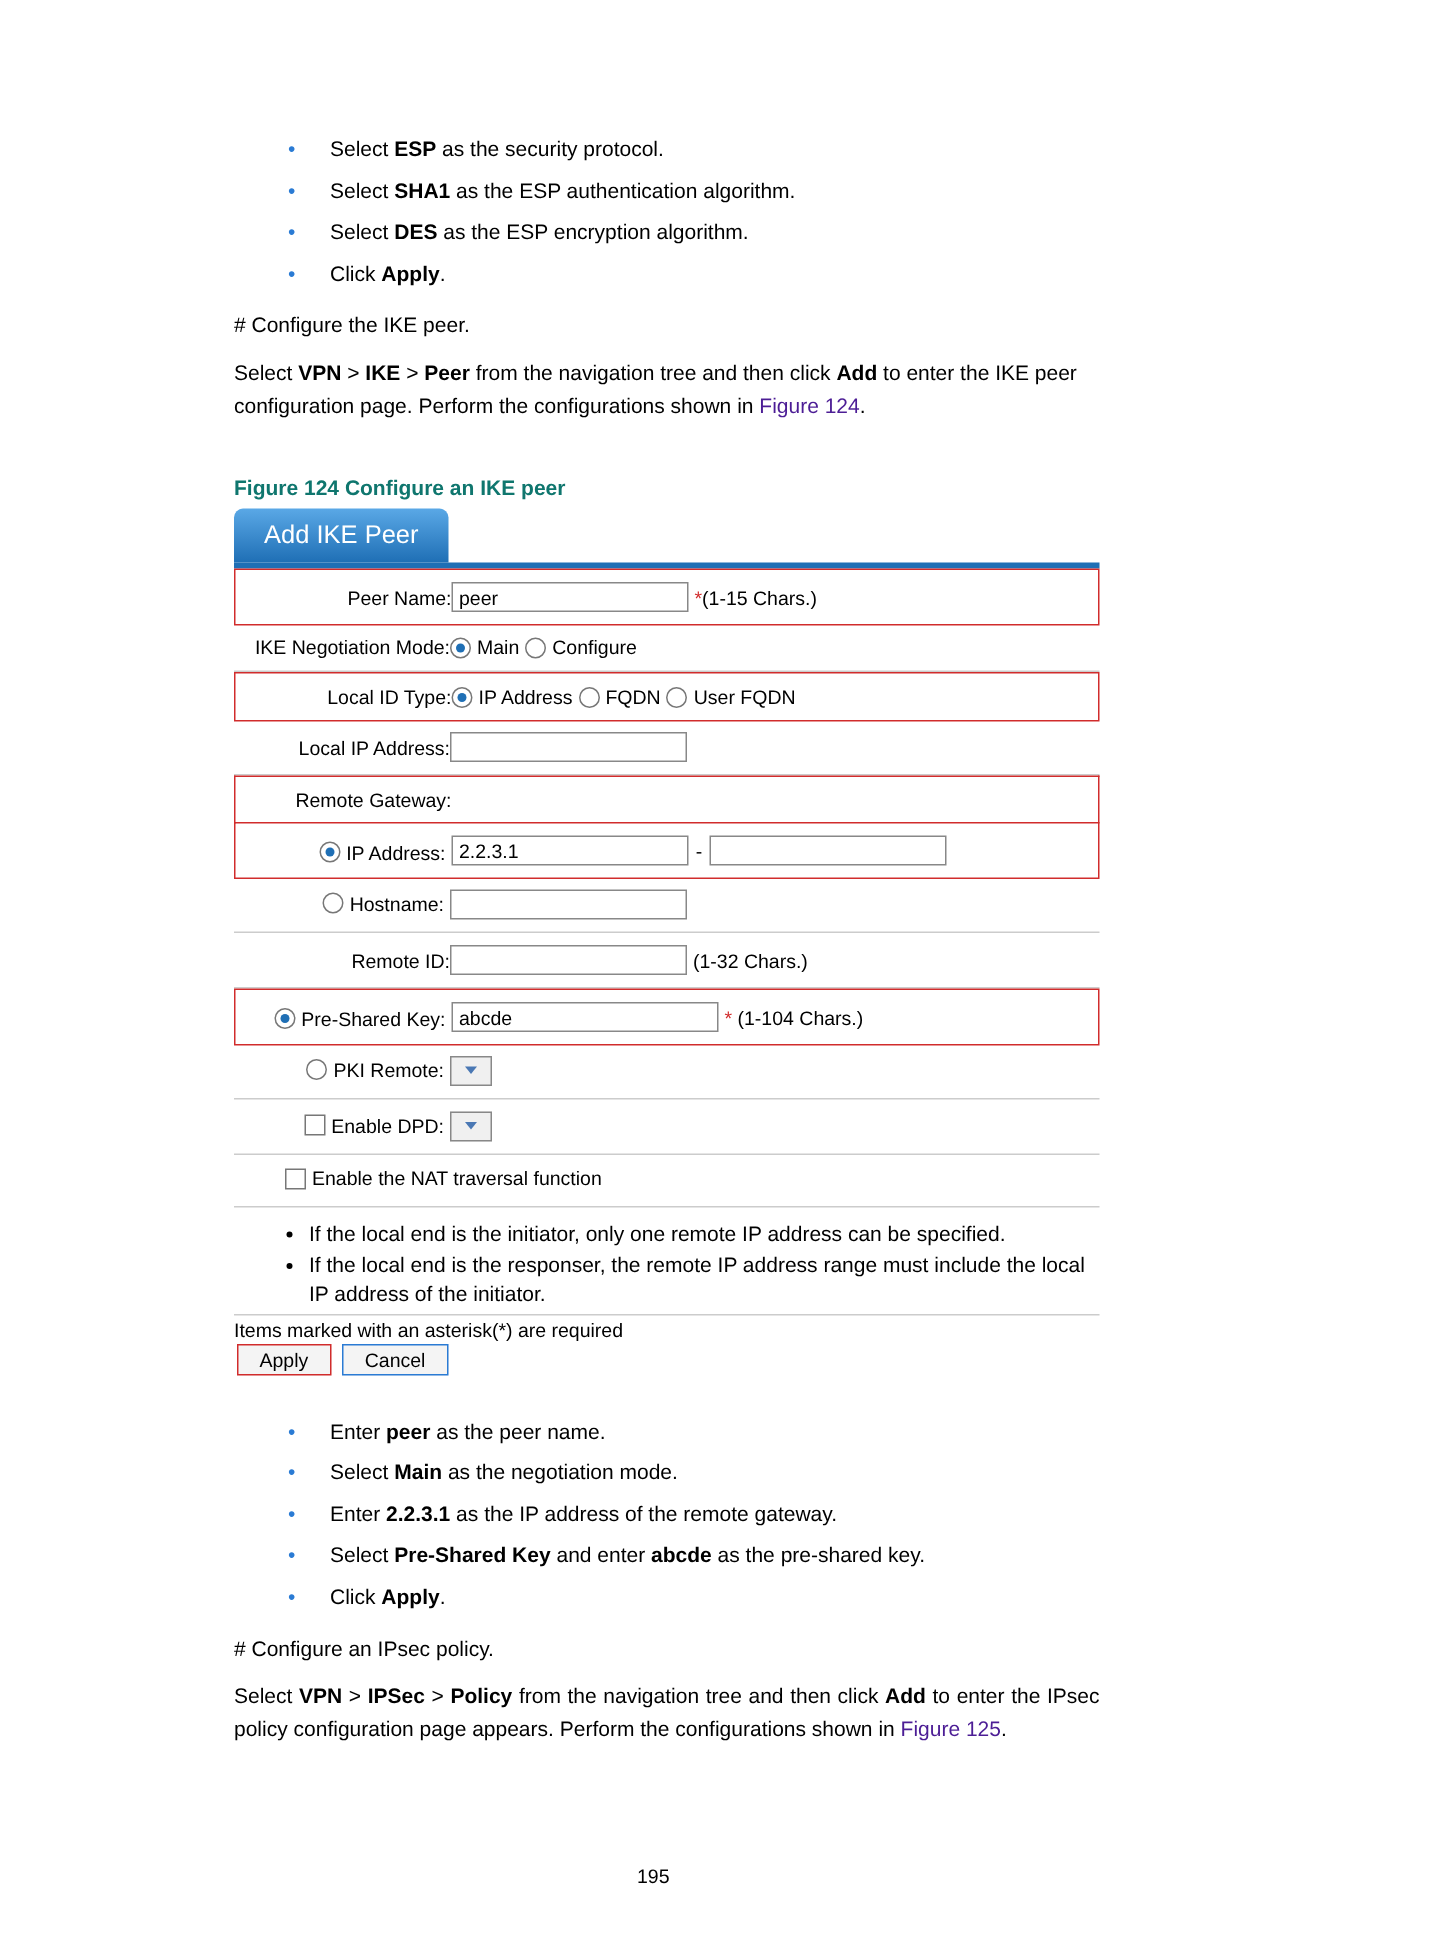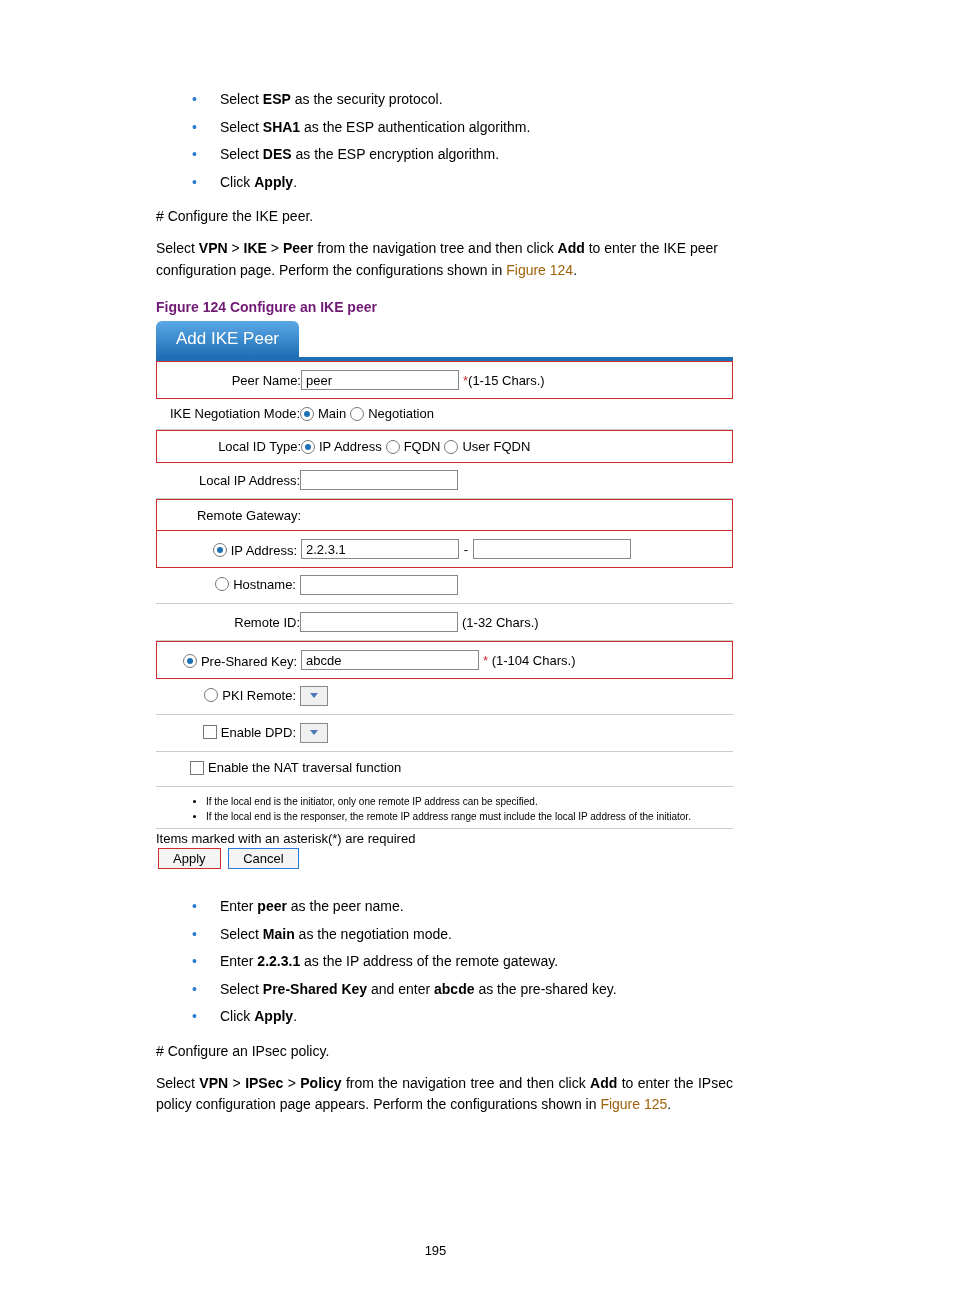"Figure 124" .link { color: #a16207 -> #4c1d95 }
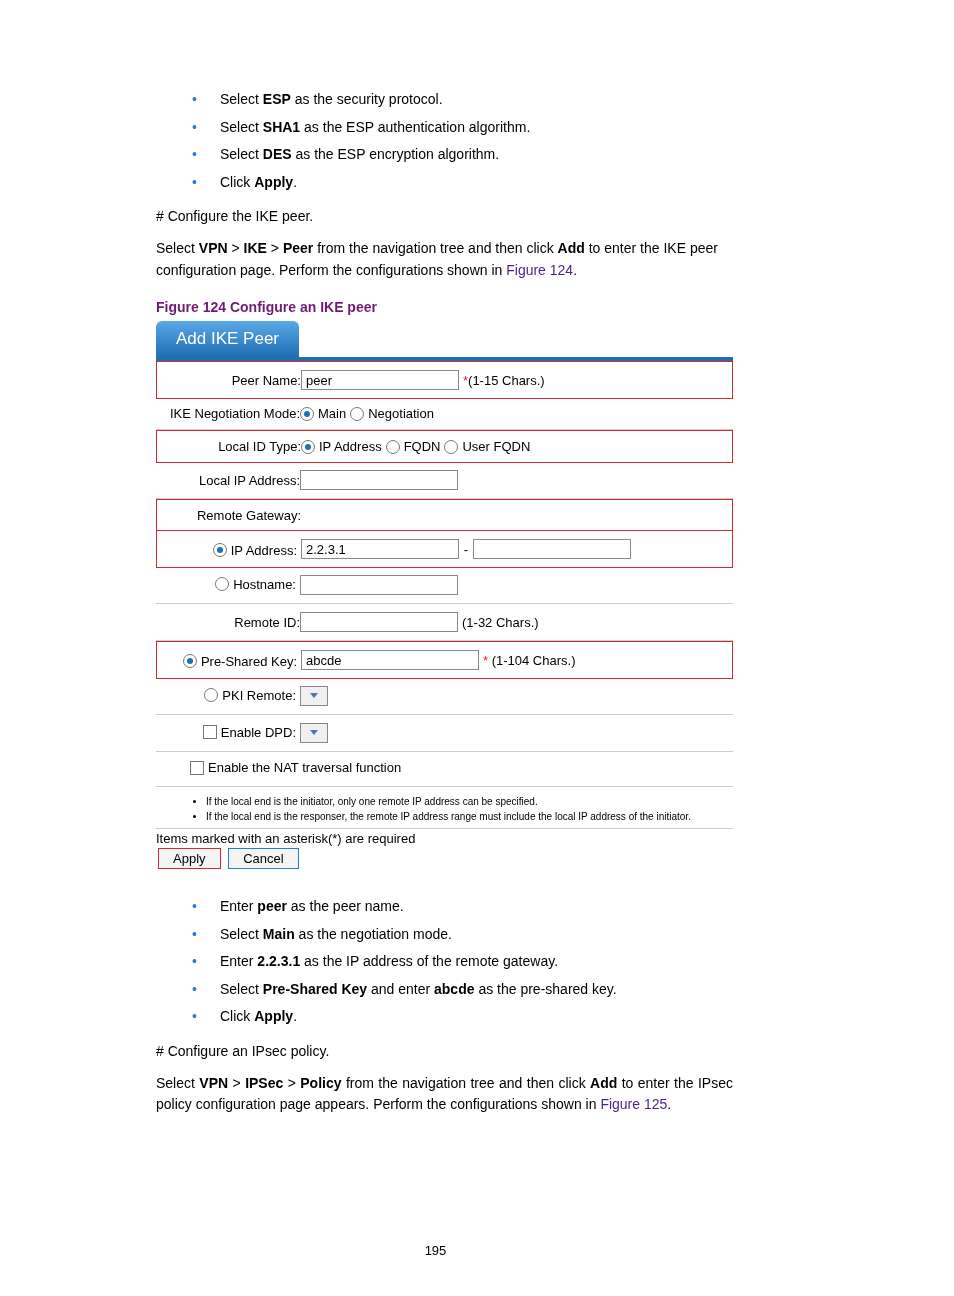"Figure 124 Configure an IKE" .fig-caption { color: #701a75 -> #0f766e; margin: 18px 0 6px 0 -> 36px 0 6px 0 }
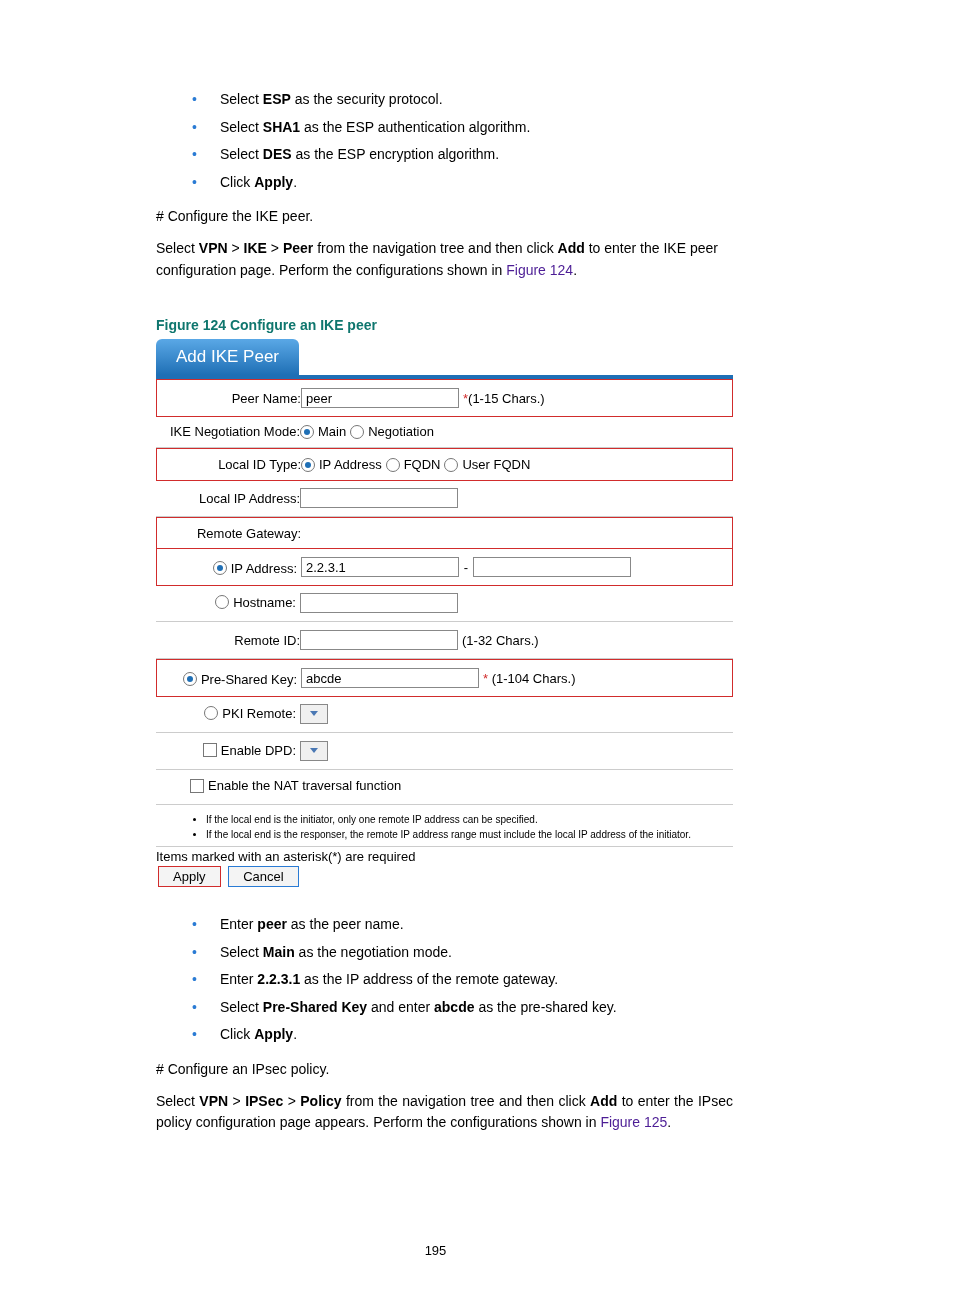"Negotiation" span { text: Negotiation -> Configure }
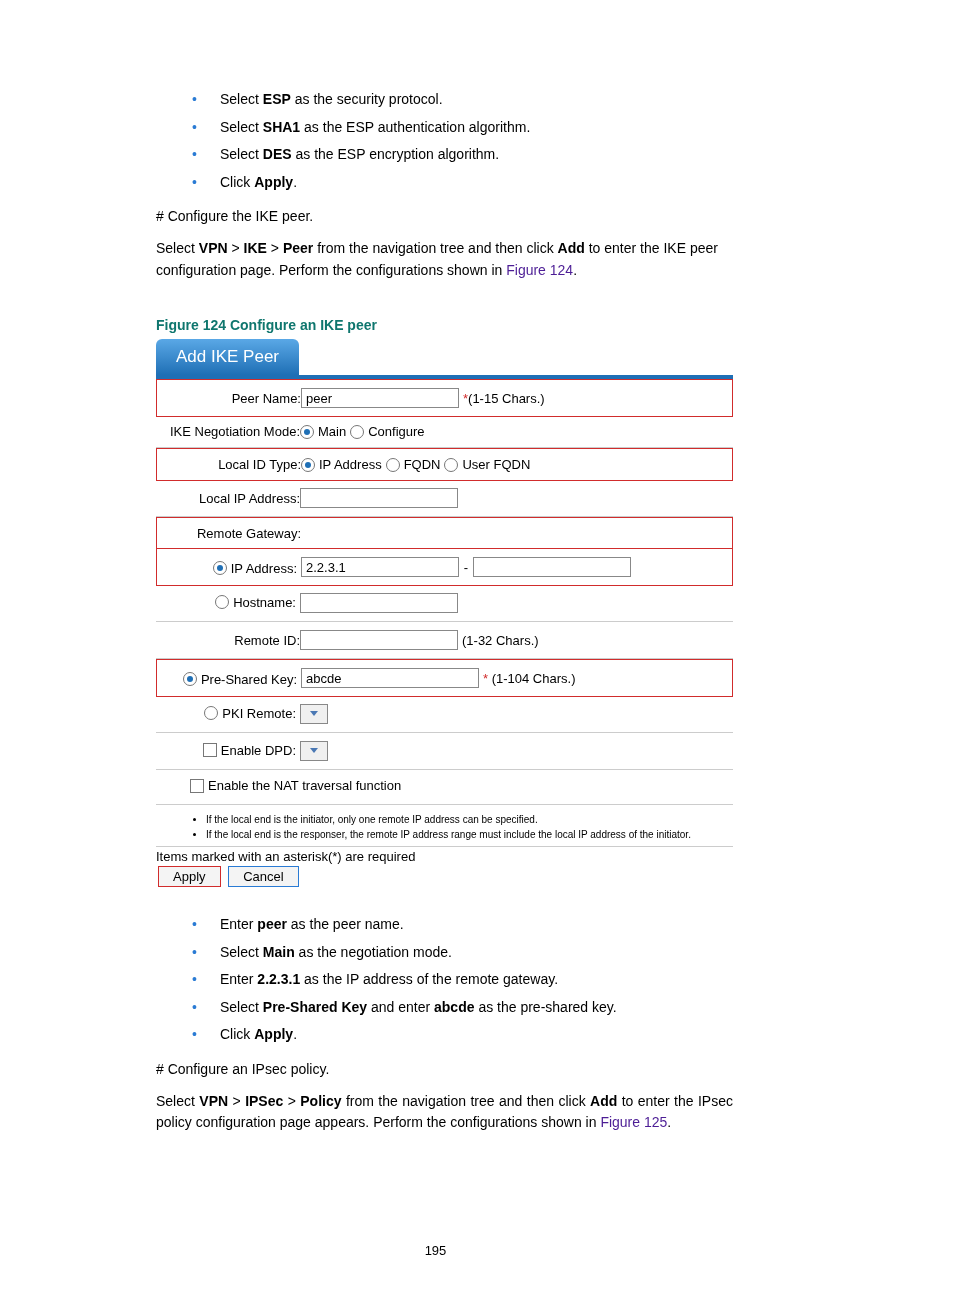"If the local end is" .notes { font-size: 10px -> 14px }
